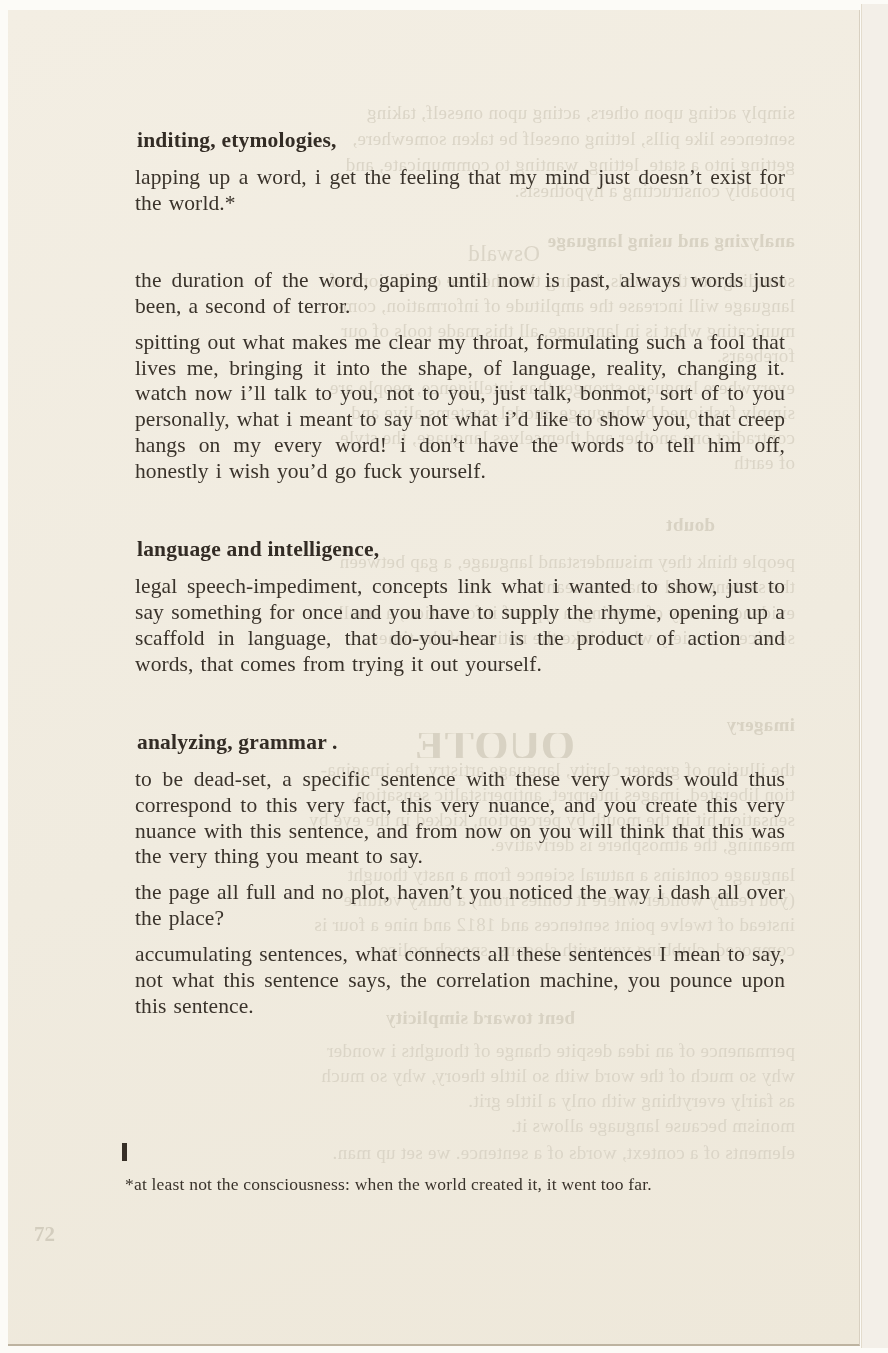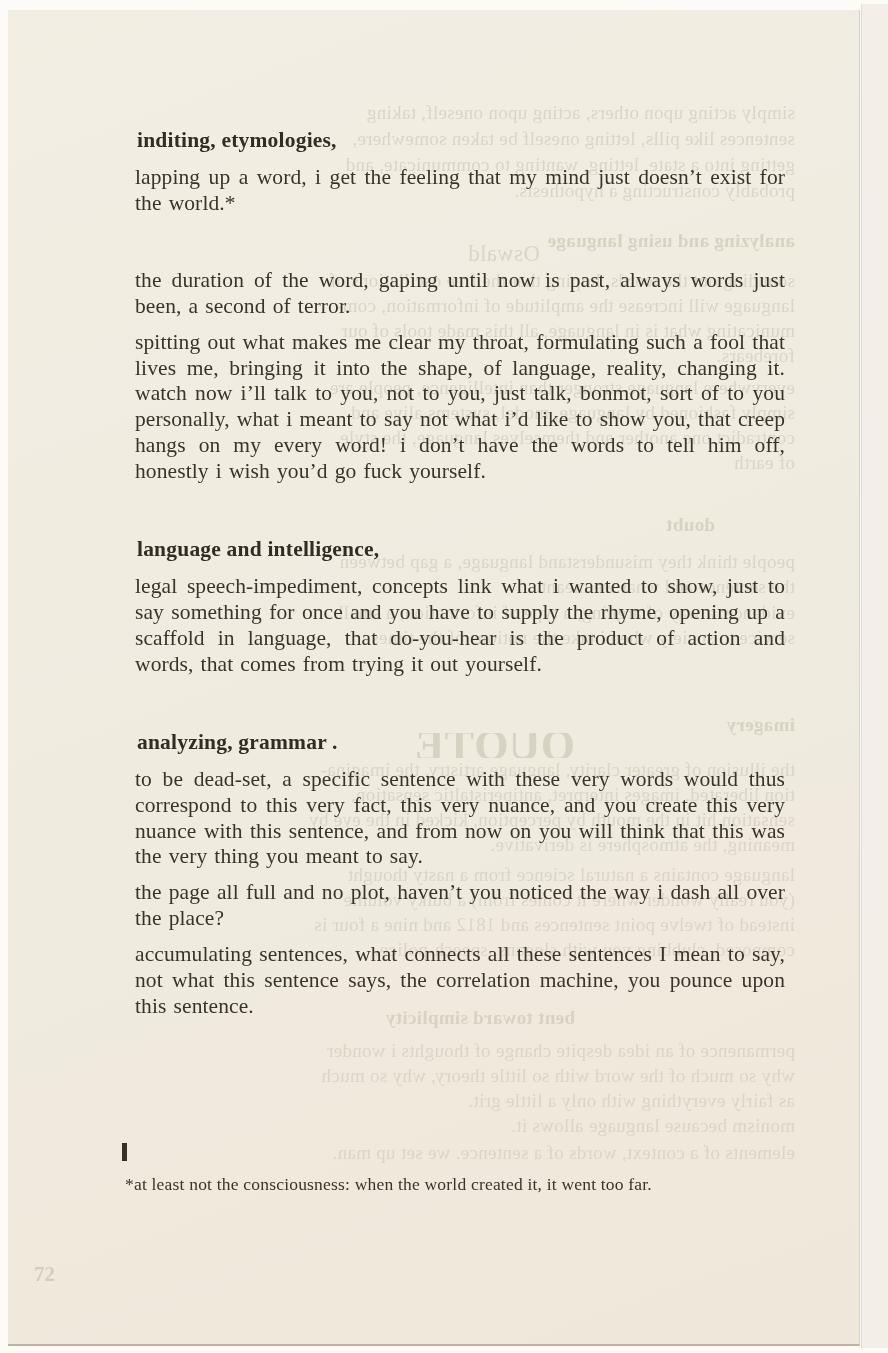"72" .page-number { top: 1252px -> 1212px }
